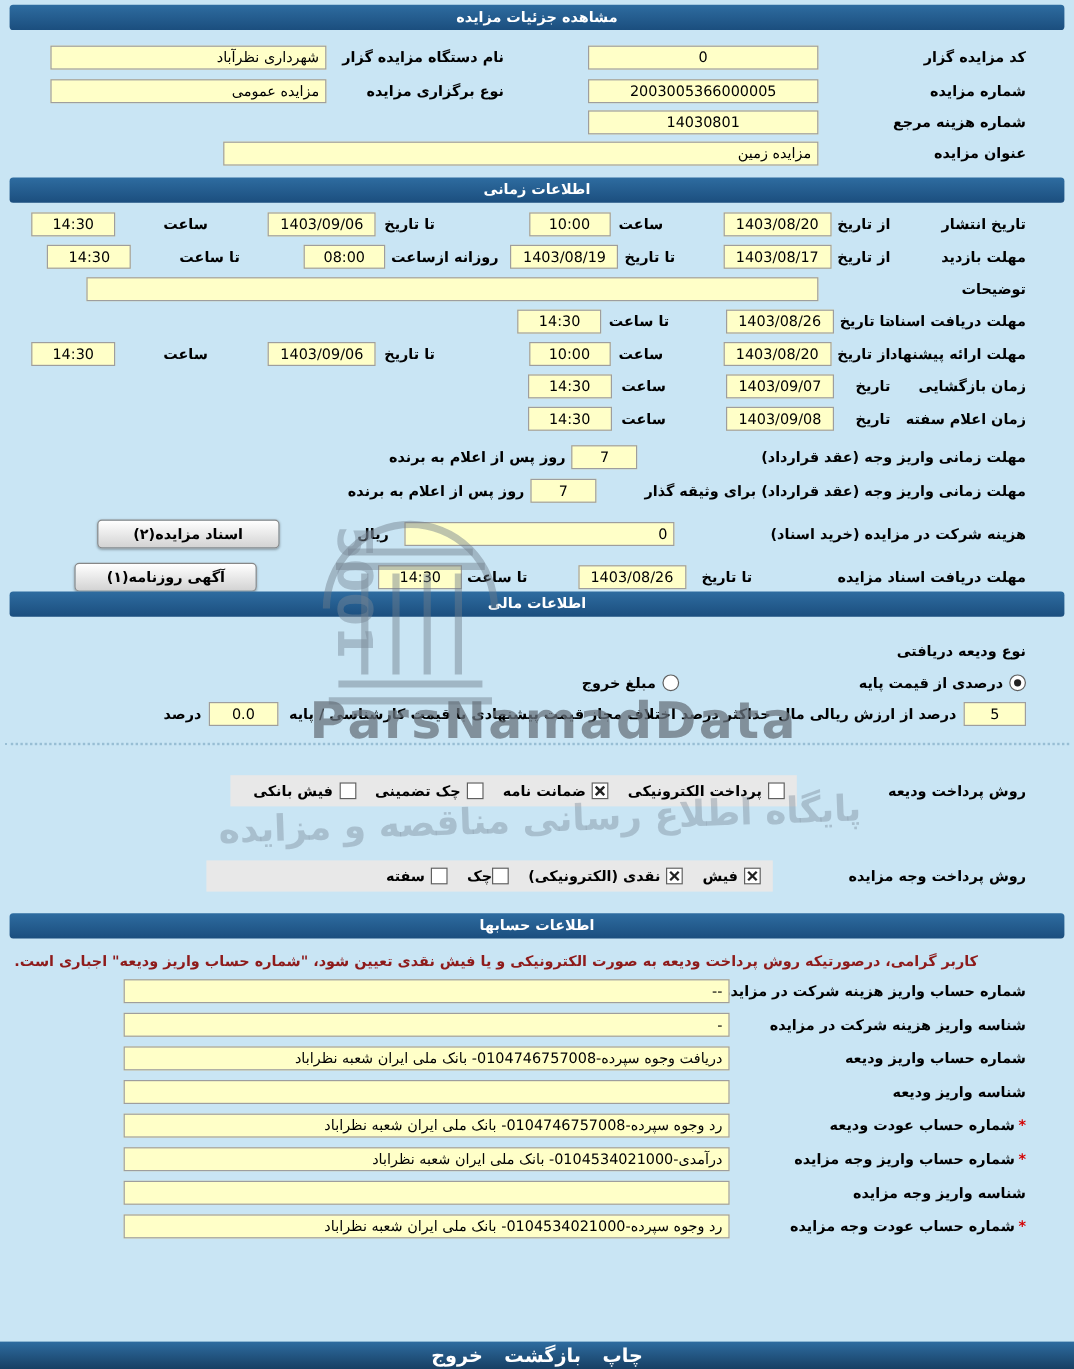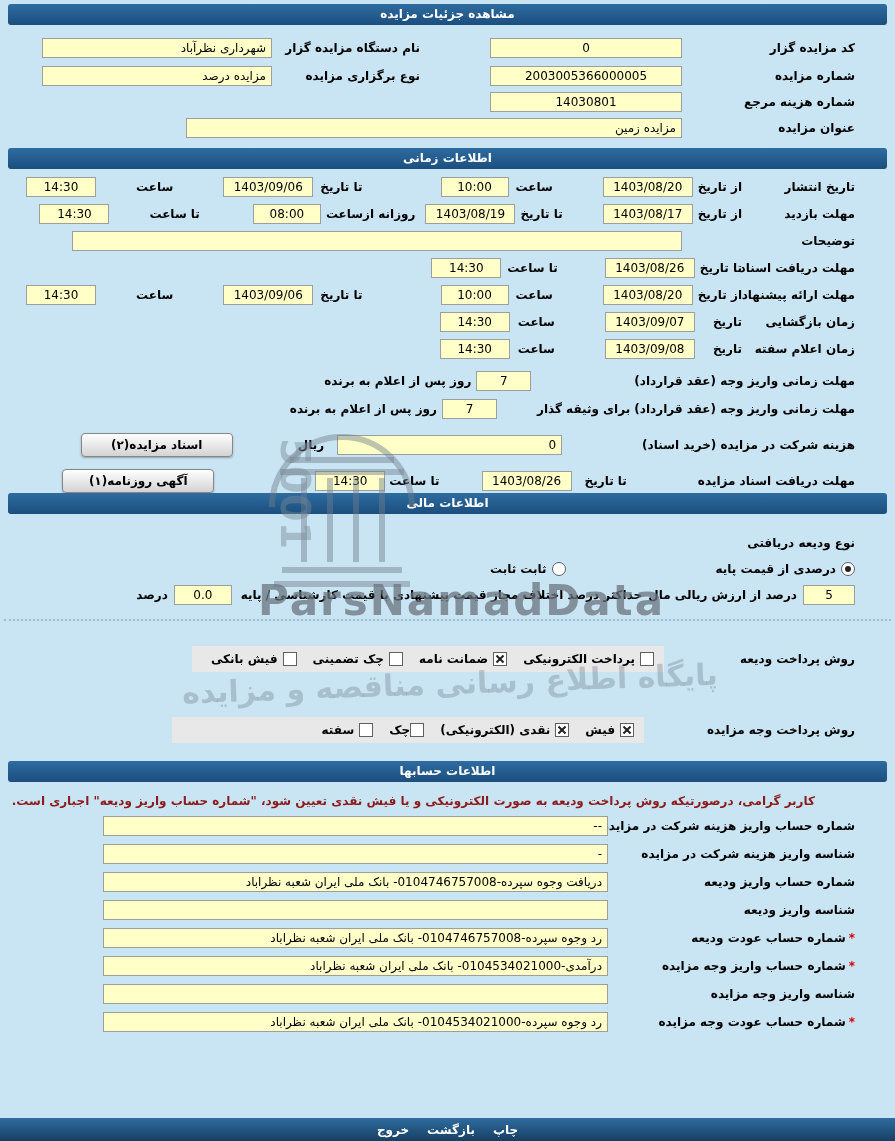"مزایده درصد" div.fld { text: درصد -> عمومی }
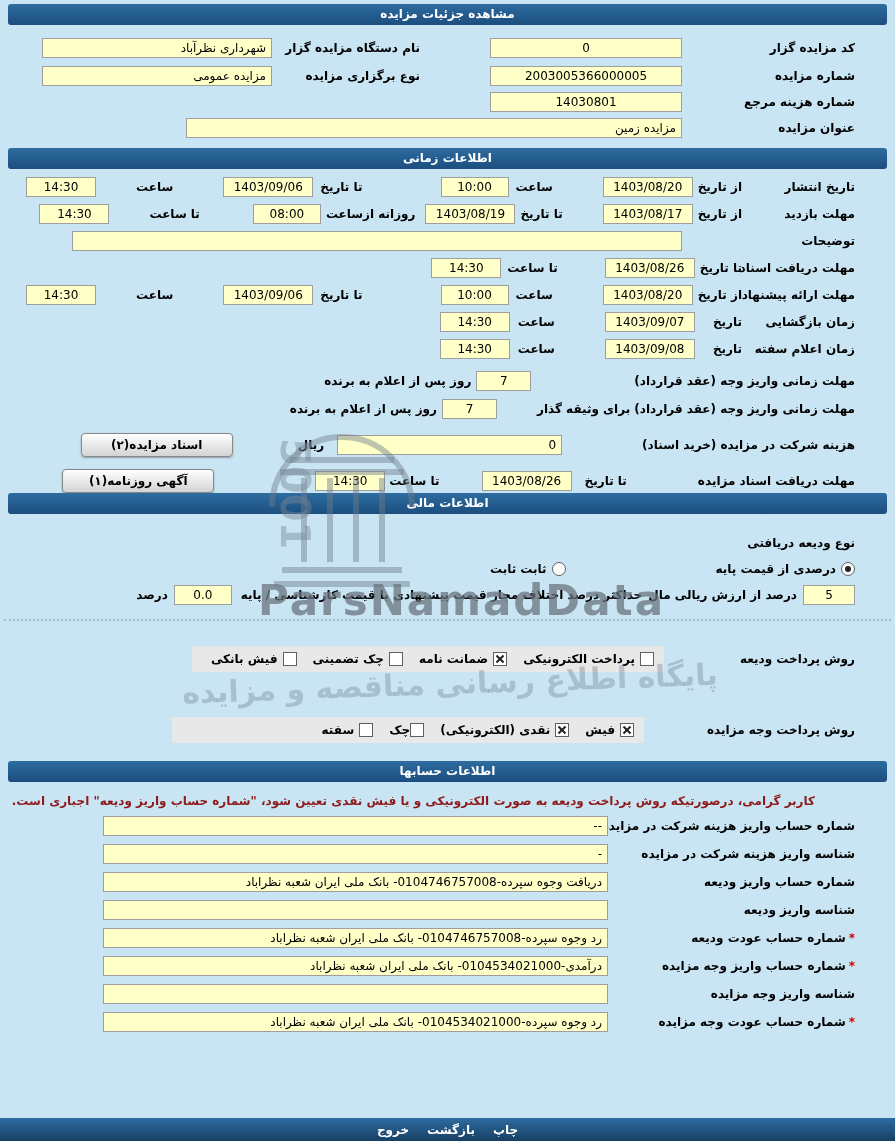"ثابت ثابت" div.sub { text: ثابت ثابت -> مبلغ خروج }
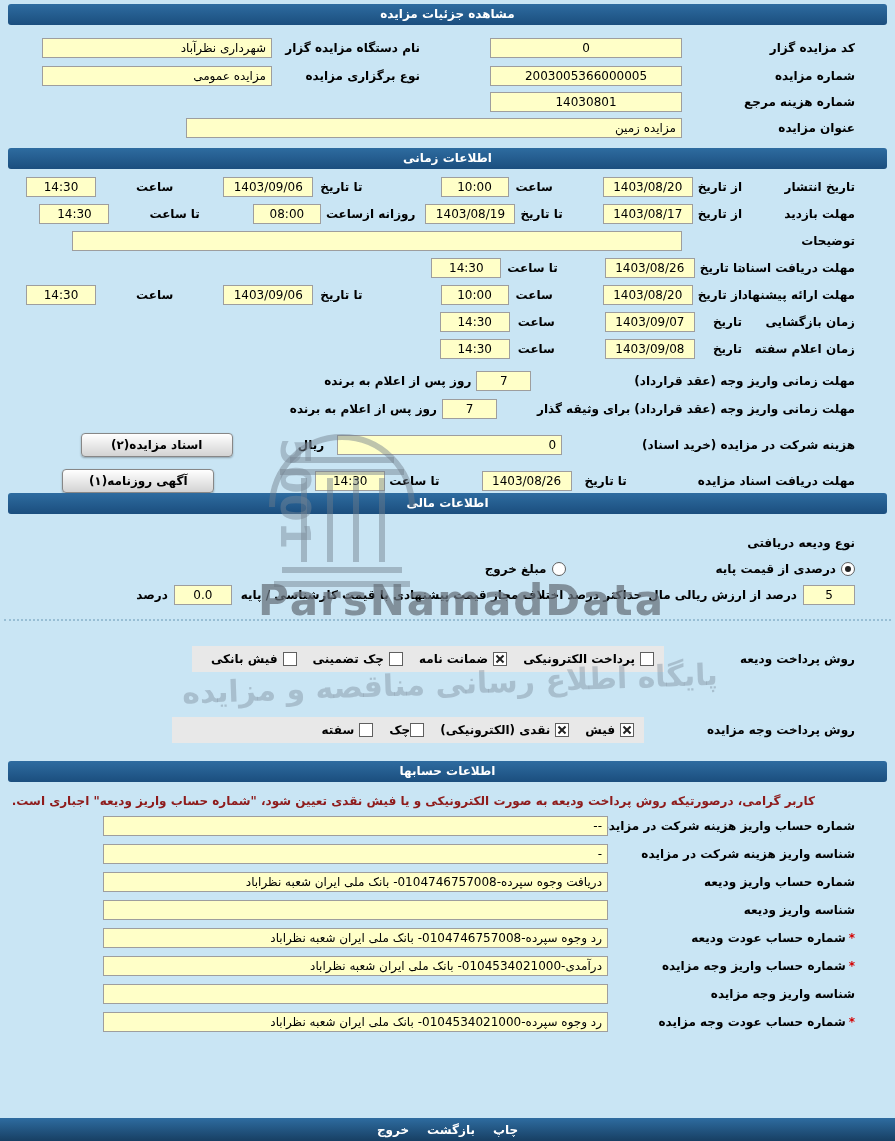"خروج" .flink { font-size: 12px -> 16px }
